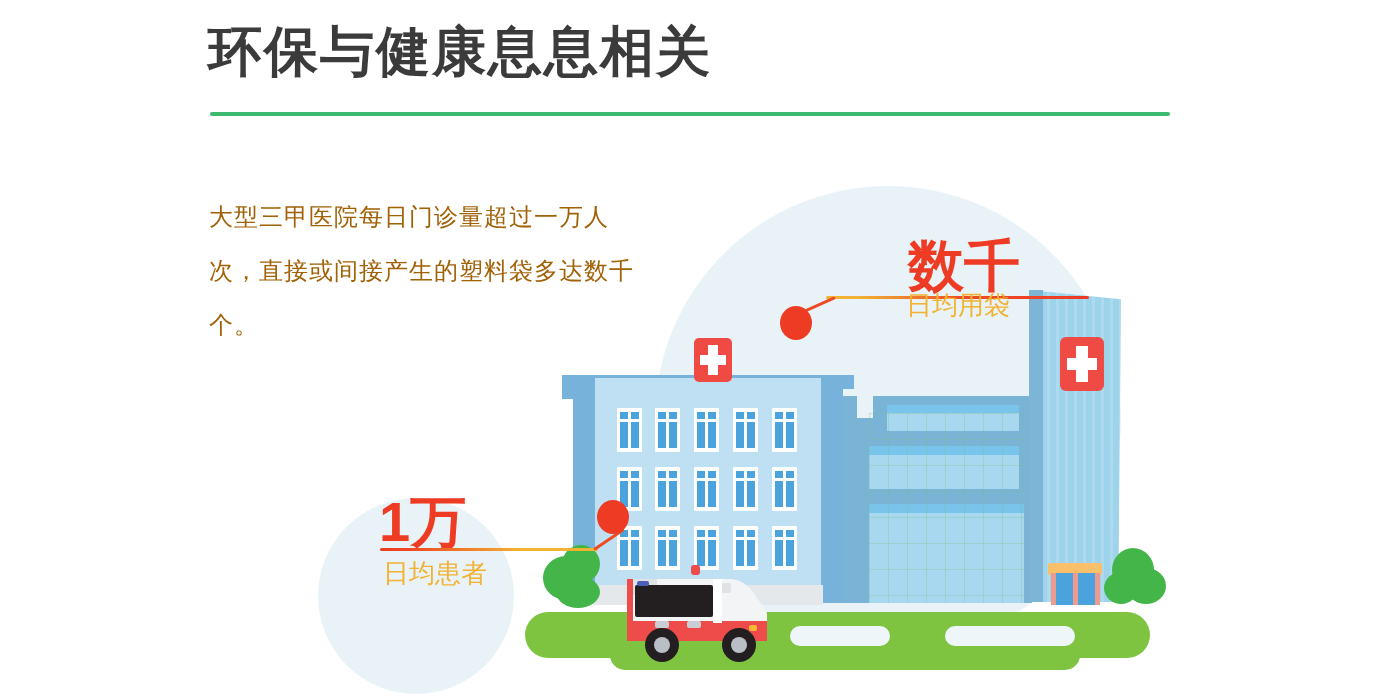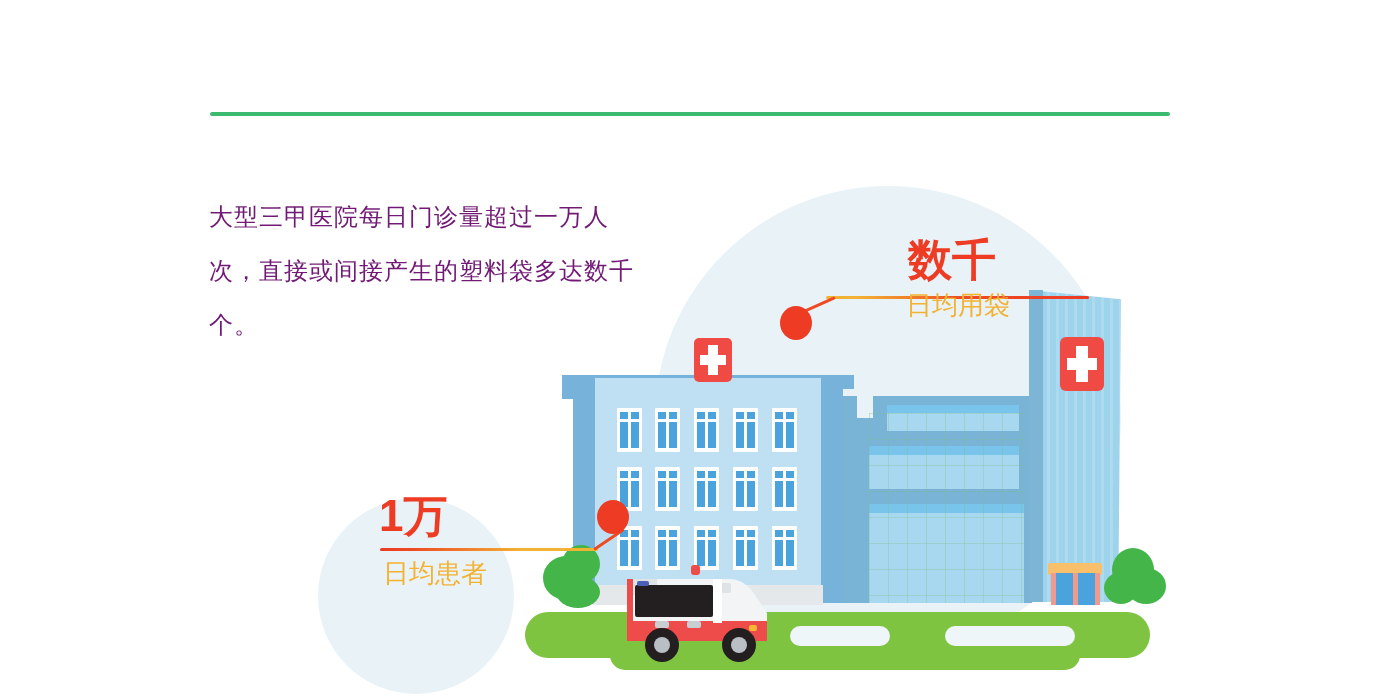"环保与健康息息相关" div.page-title { html: none -> <div>环保与健康息息相关</div> }
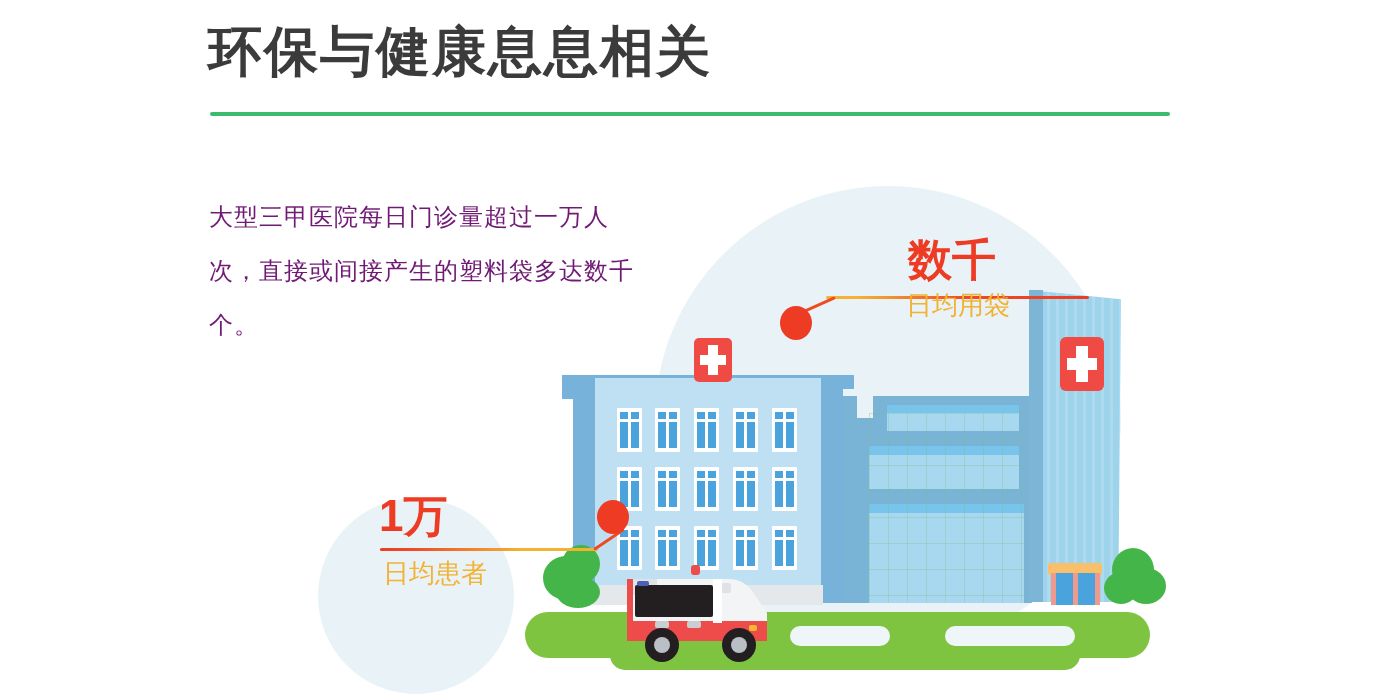"大型三甲医院每日门诊量超过一万人次，直接或间接产生的塑料袋多达数千个。" .body-copy { color: #701a75 -> #a16207 }
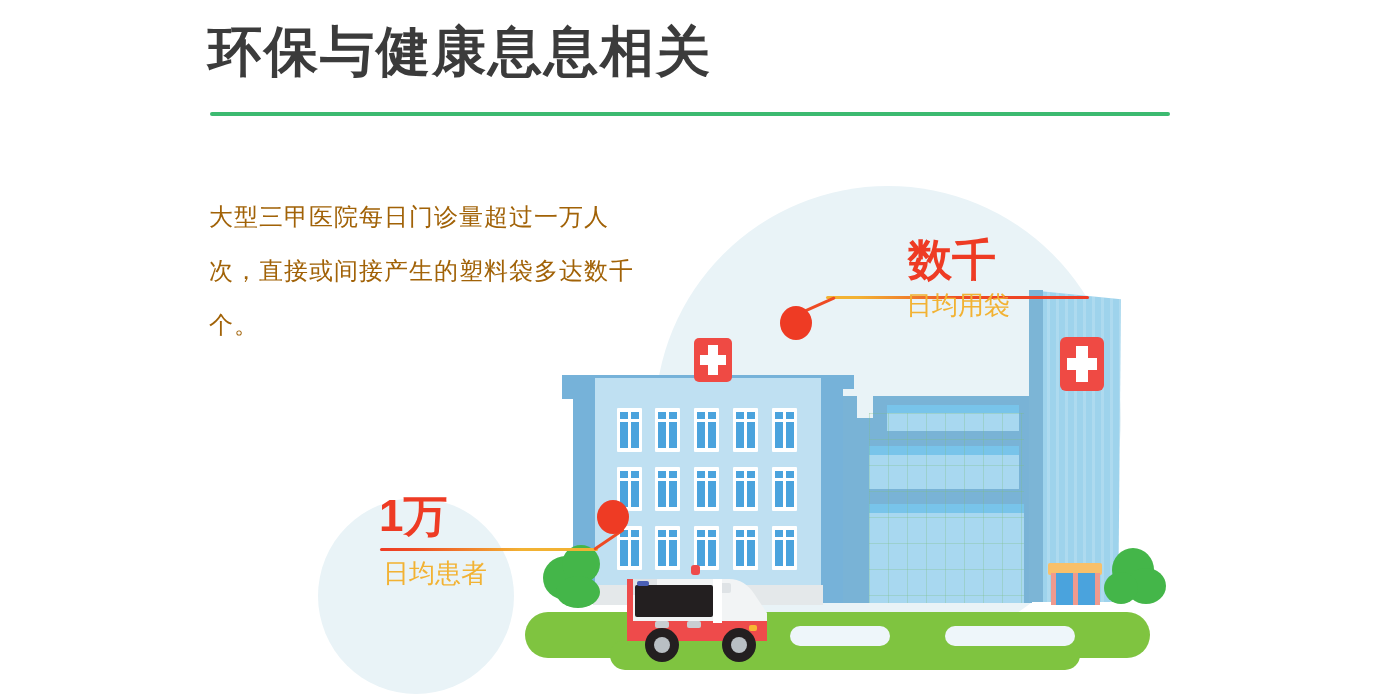"数千" .callout .big-num { font-size: 44px -> 56px }
